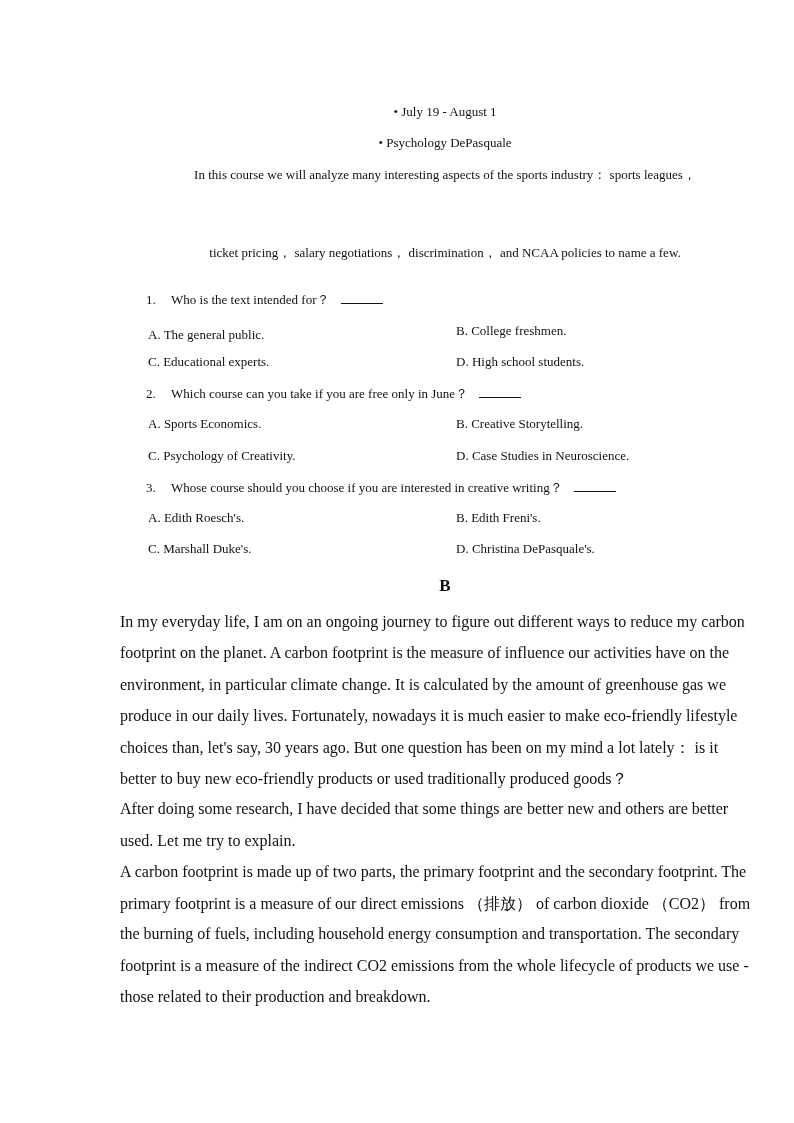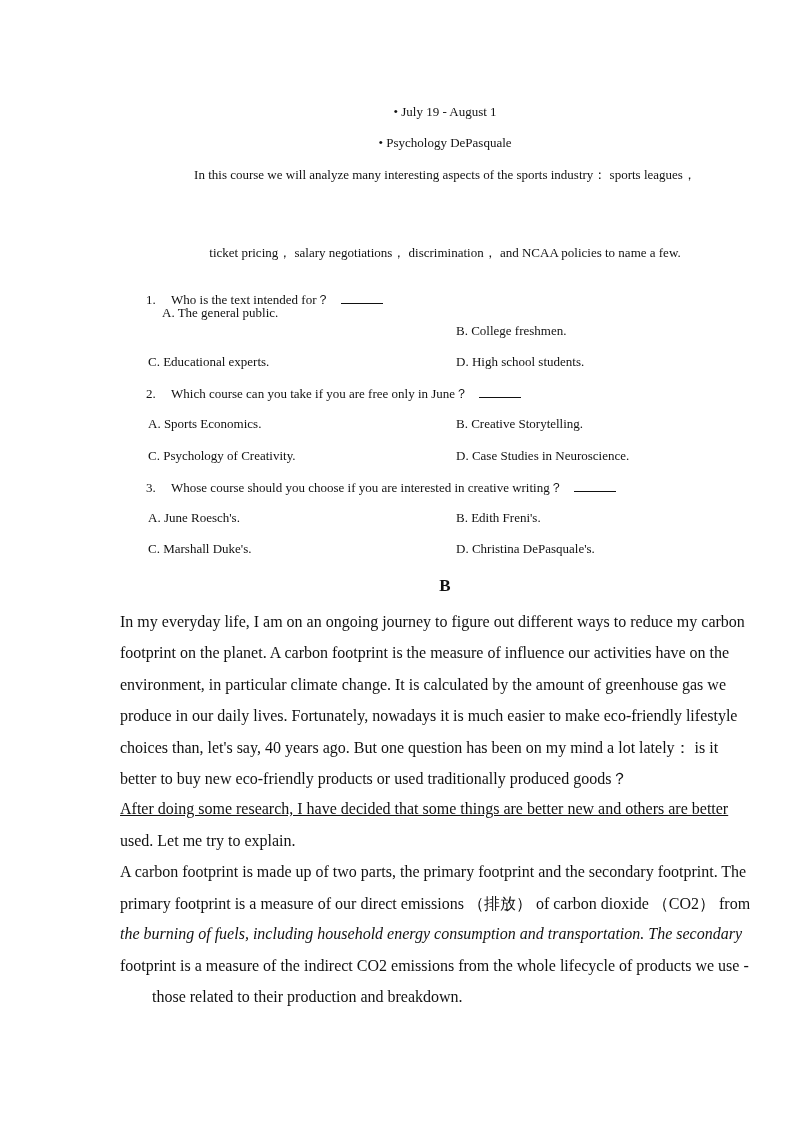"A. The general public." div.abs { margin-left: 14px -> none; top: 305px -> 327px }
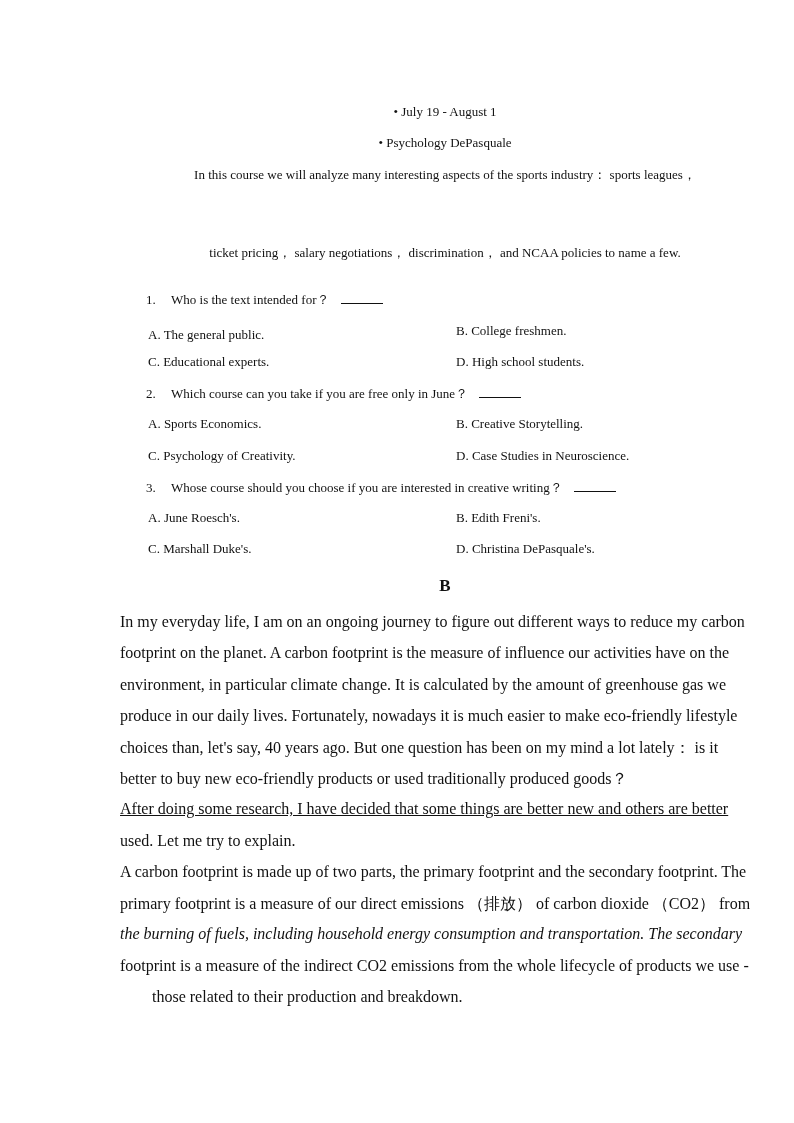"A. June Roesch's." div.abs { text: June -> Edith }
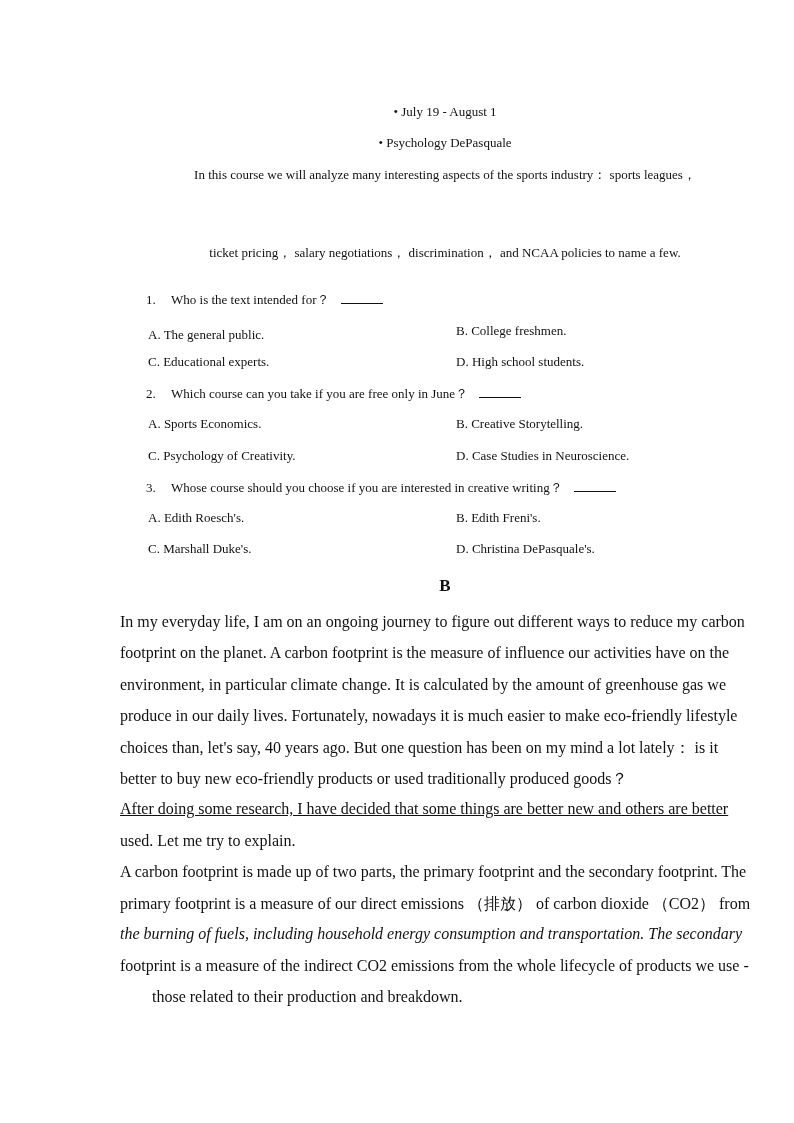"choices than, let's say, 40" div.para-line { text: 40 -> 30 }
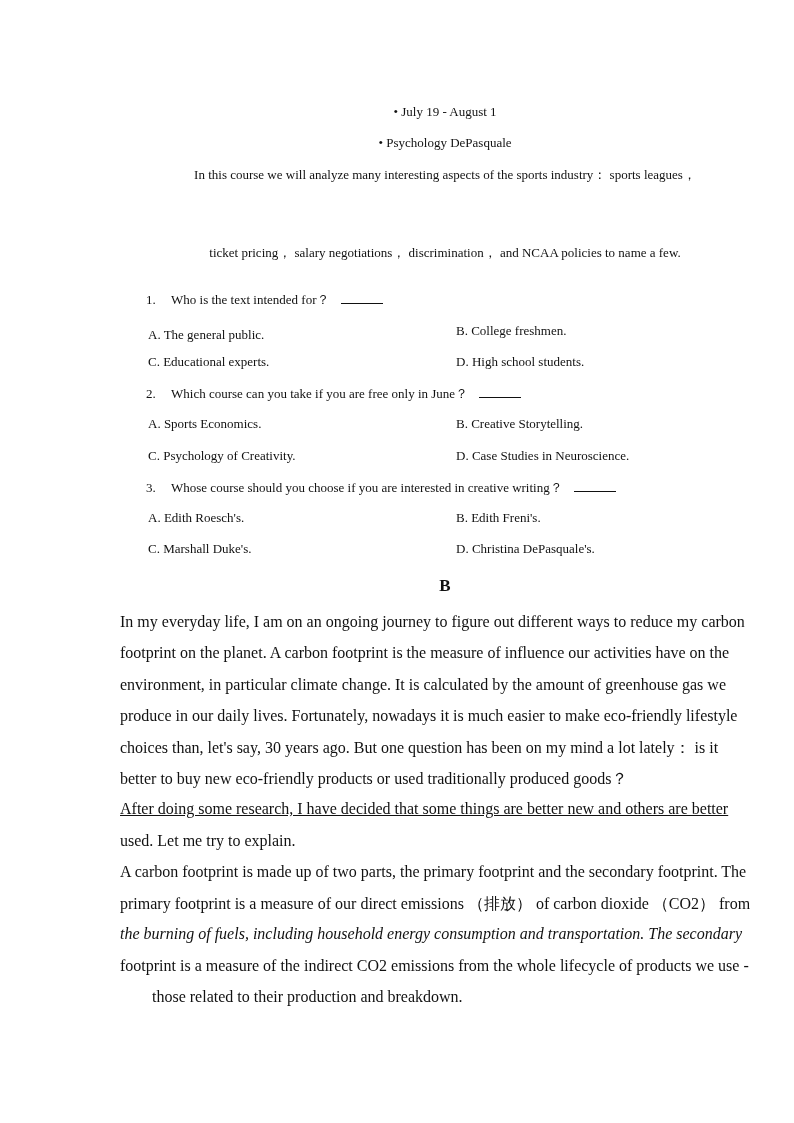"After doing some research, I" div.para-line { text-decoration: underline -> none }
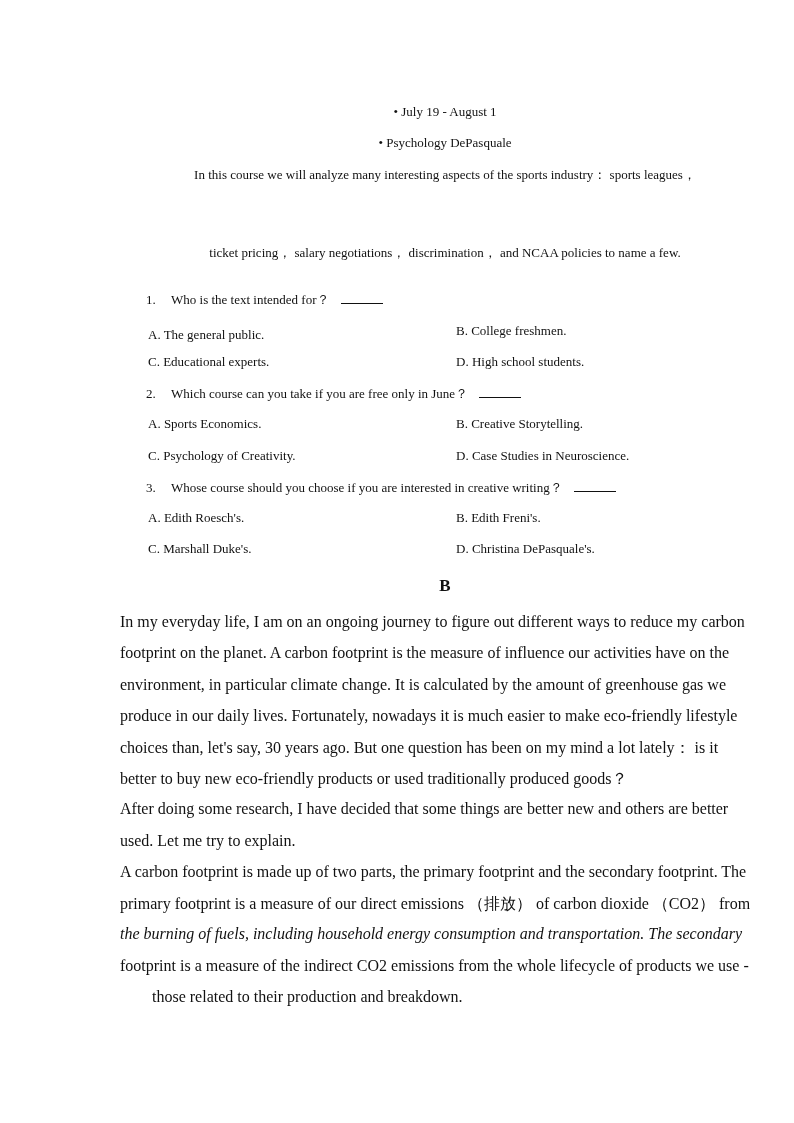"the burning of fuels, including" div.para-line { font-style: italic -> none }
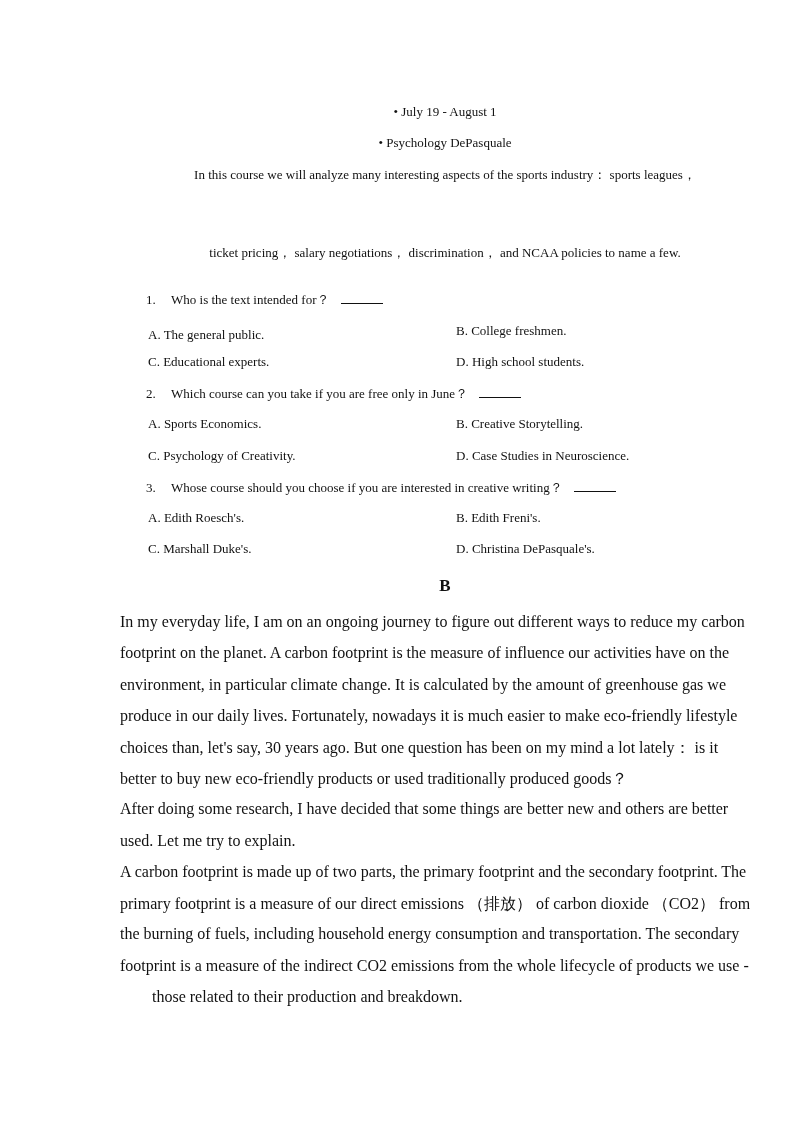"those related to their production" div.para-line { margin-left: 32px -> none }
